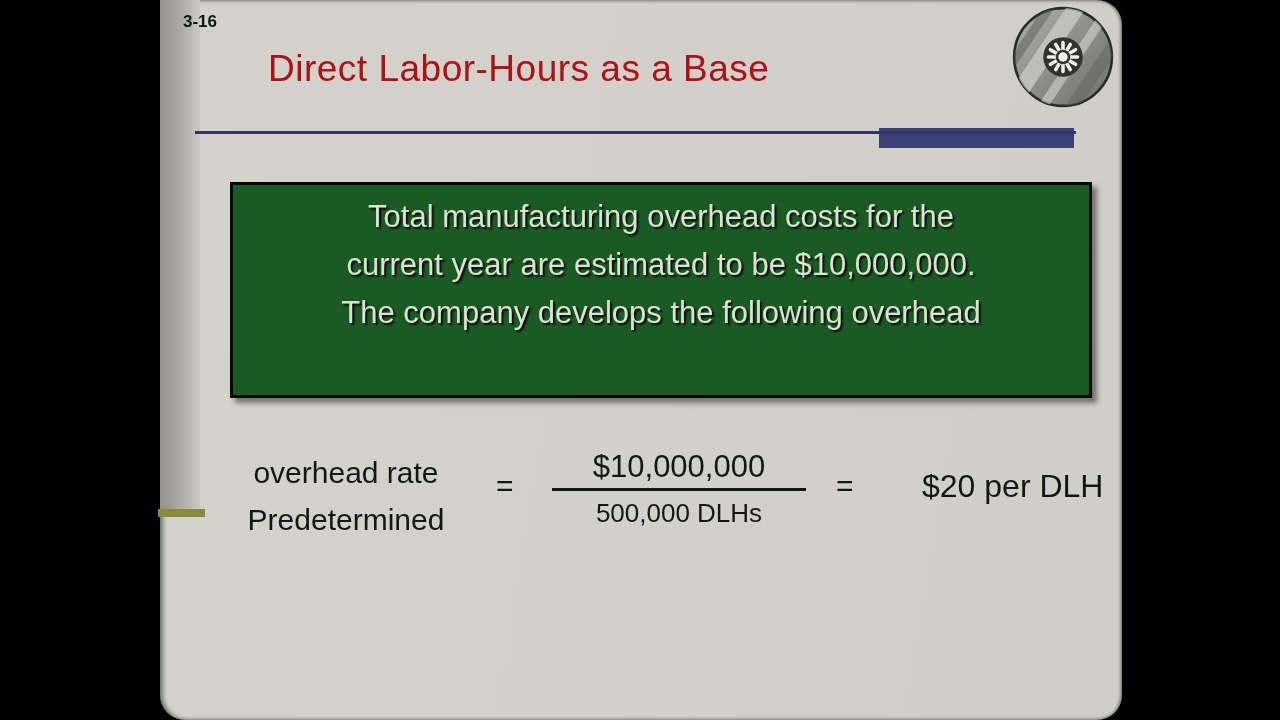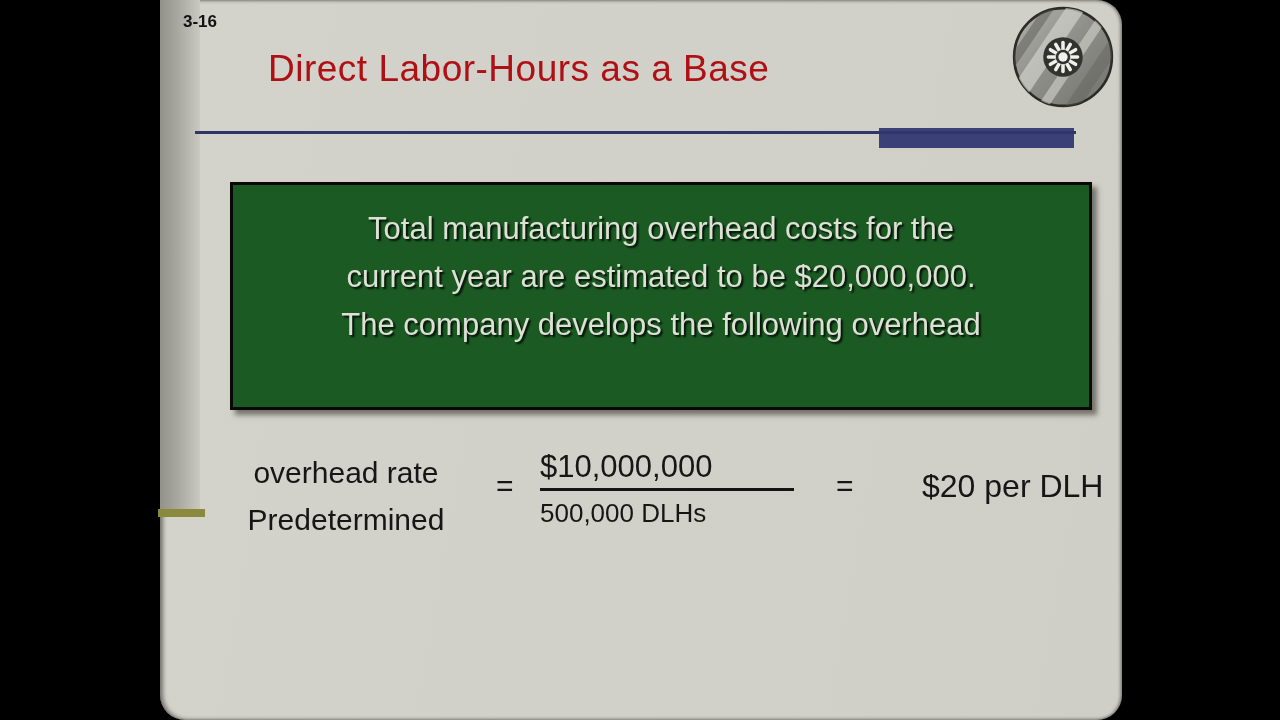"Total manufacturing overhead costs for" .callout-box { padding-top: 20px -> 8px }
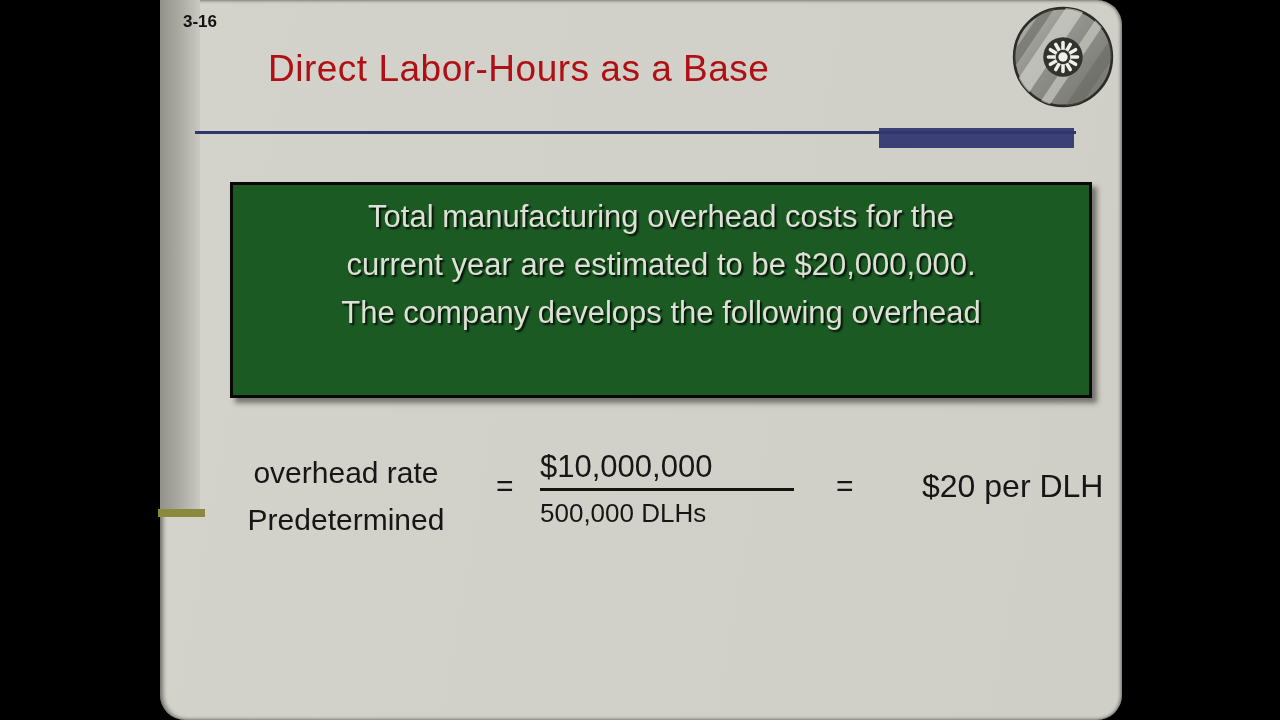"current year are estimated to" div.callout-line { text: $20,000,000 -> $10,000,000 }
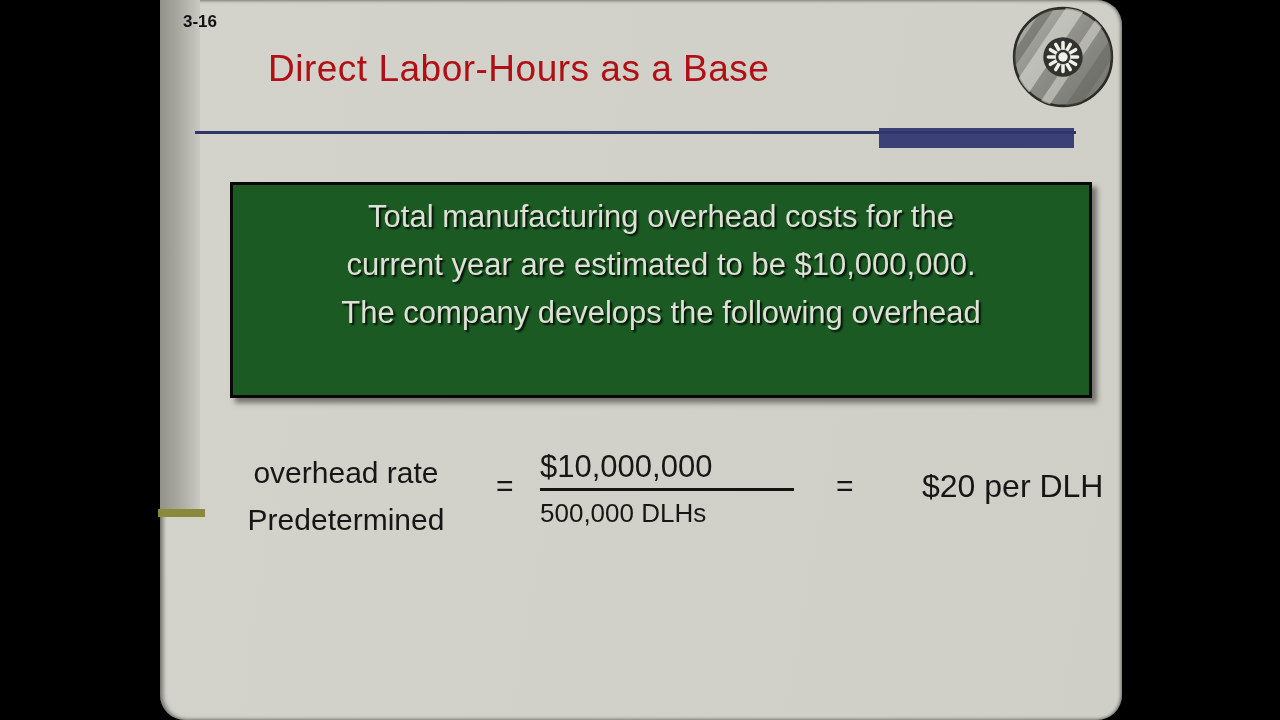"$10,000,000" .fraction { left: 380px -> 392px; text-align: none -> center }
